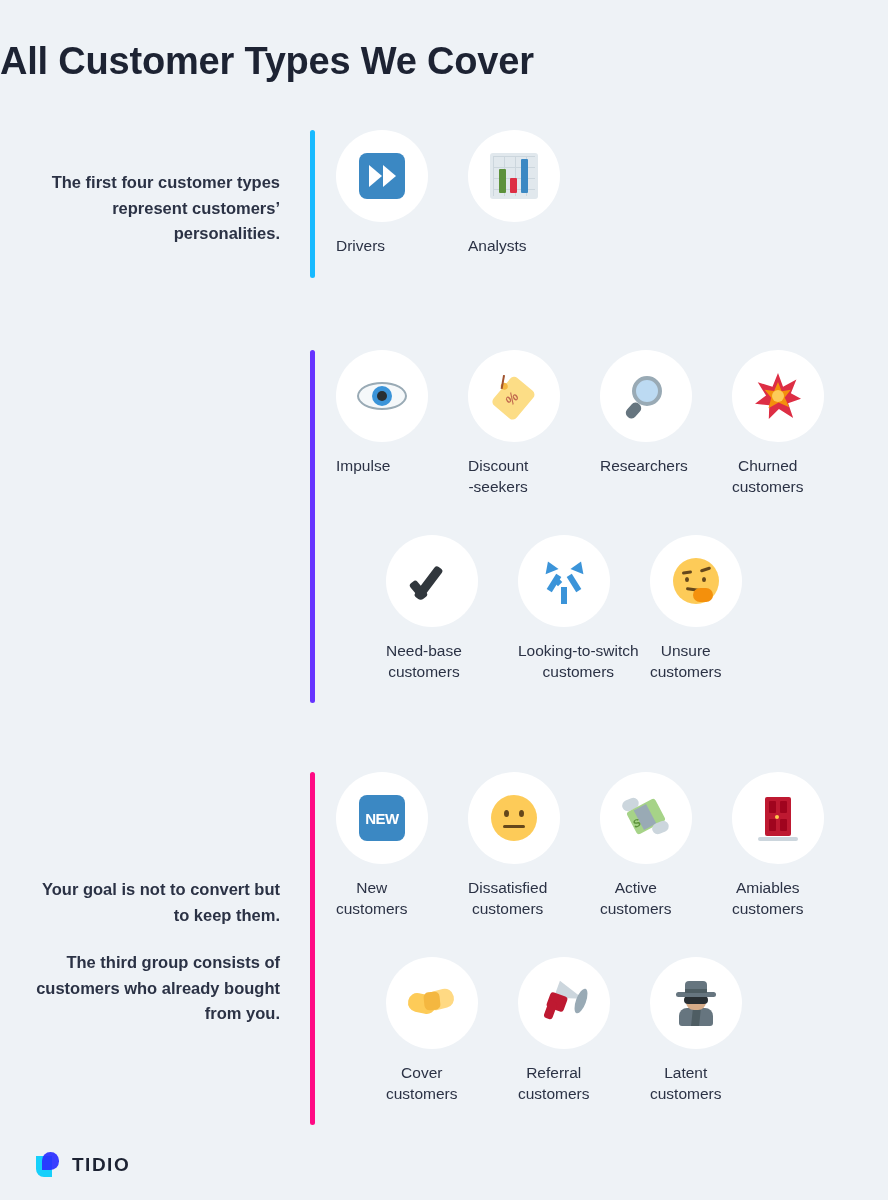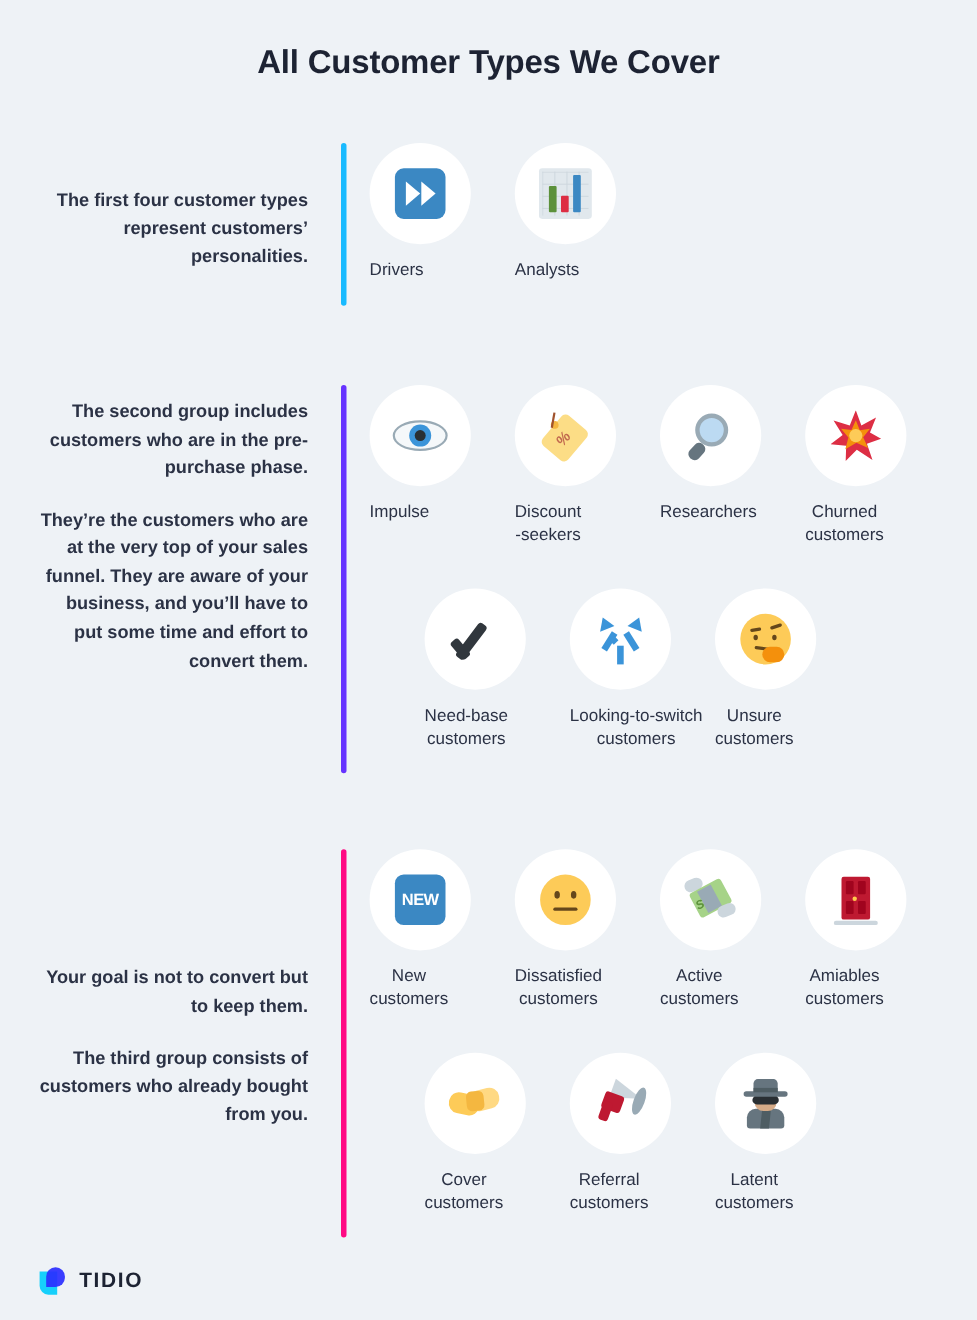"All Customer Types We Cover" .page-title { font-size: 30px -> 38px; text-align: center -> none }
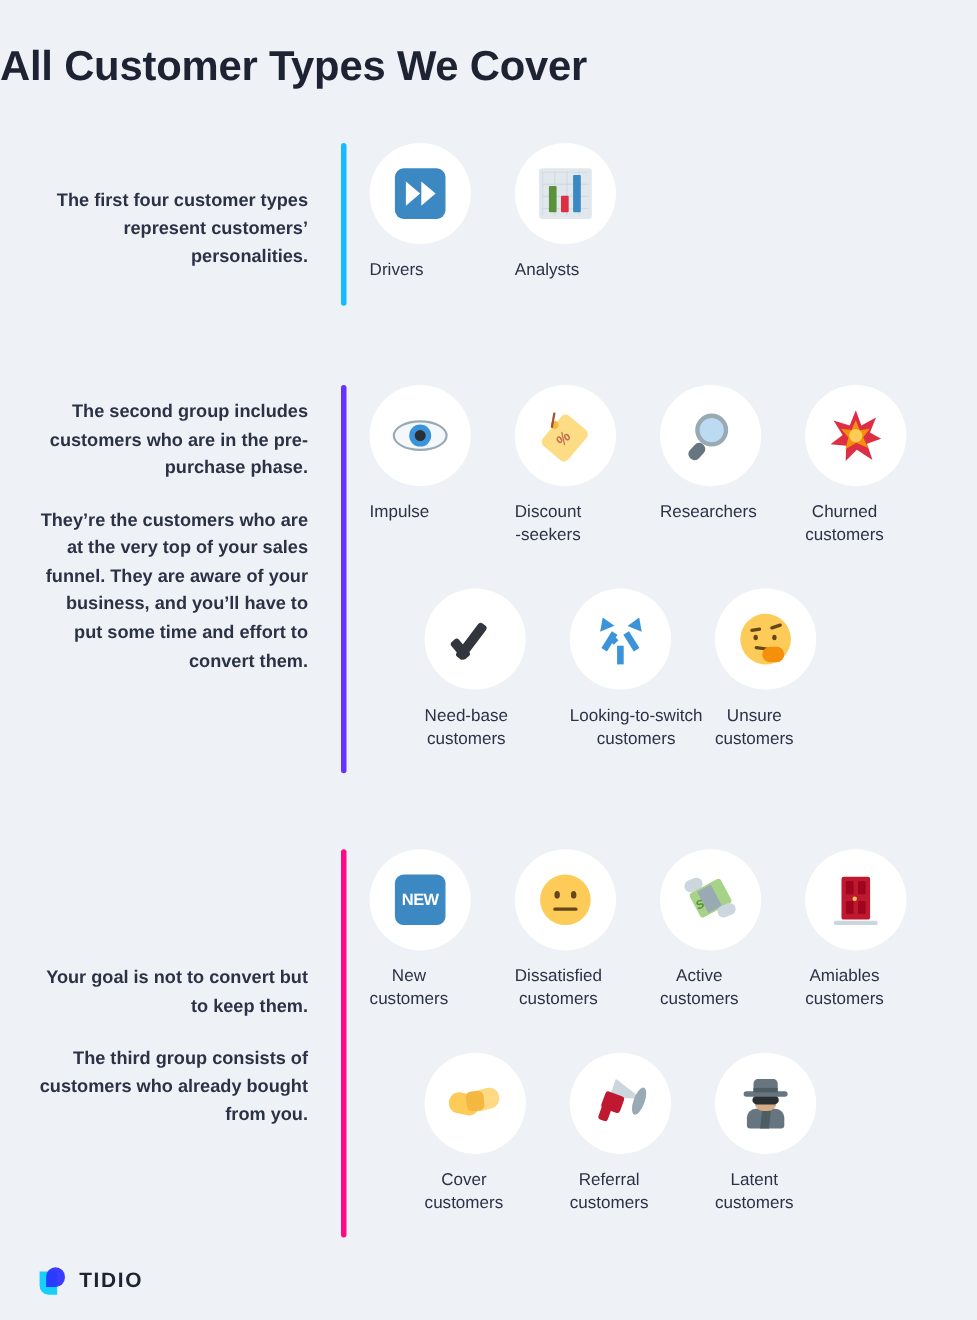"The second group includes customers" div.desc-block { html: <div> <p>The second group includes customers who are in the pre-purchase phase.</p> <p>They’re the customers who are at the very top of your sales funnel. They are aware of your business, and you’ll have to put some time and effort to convert them.</p> </div> -> none }
